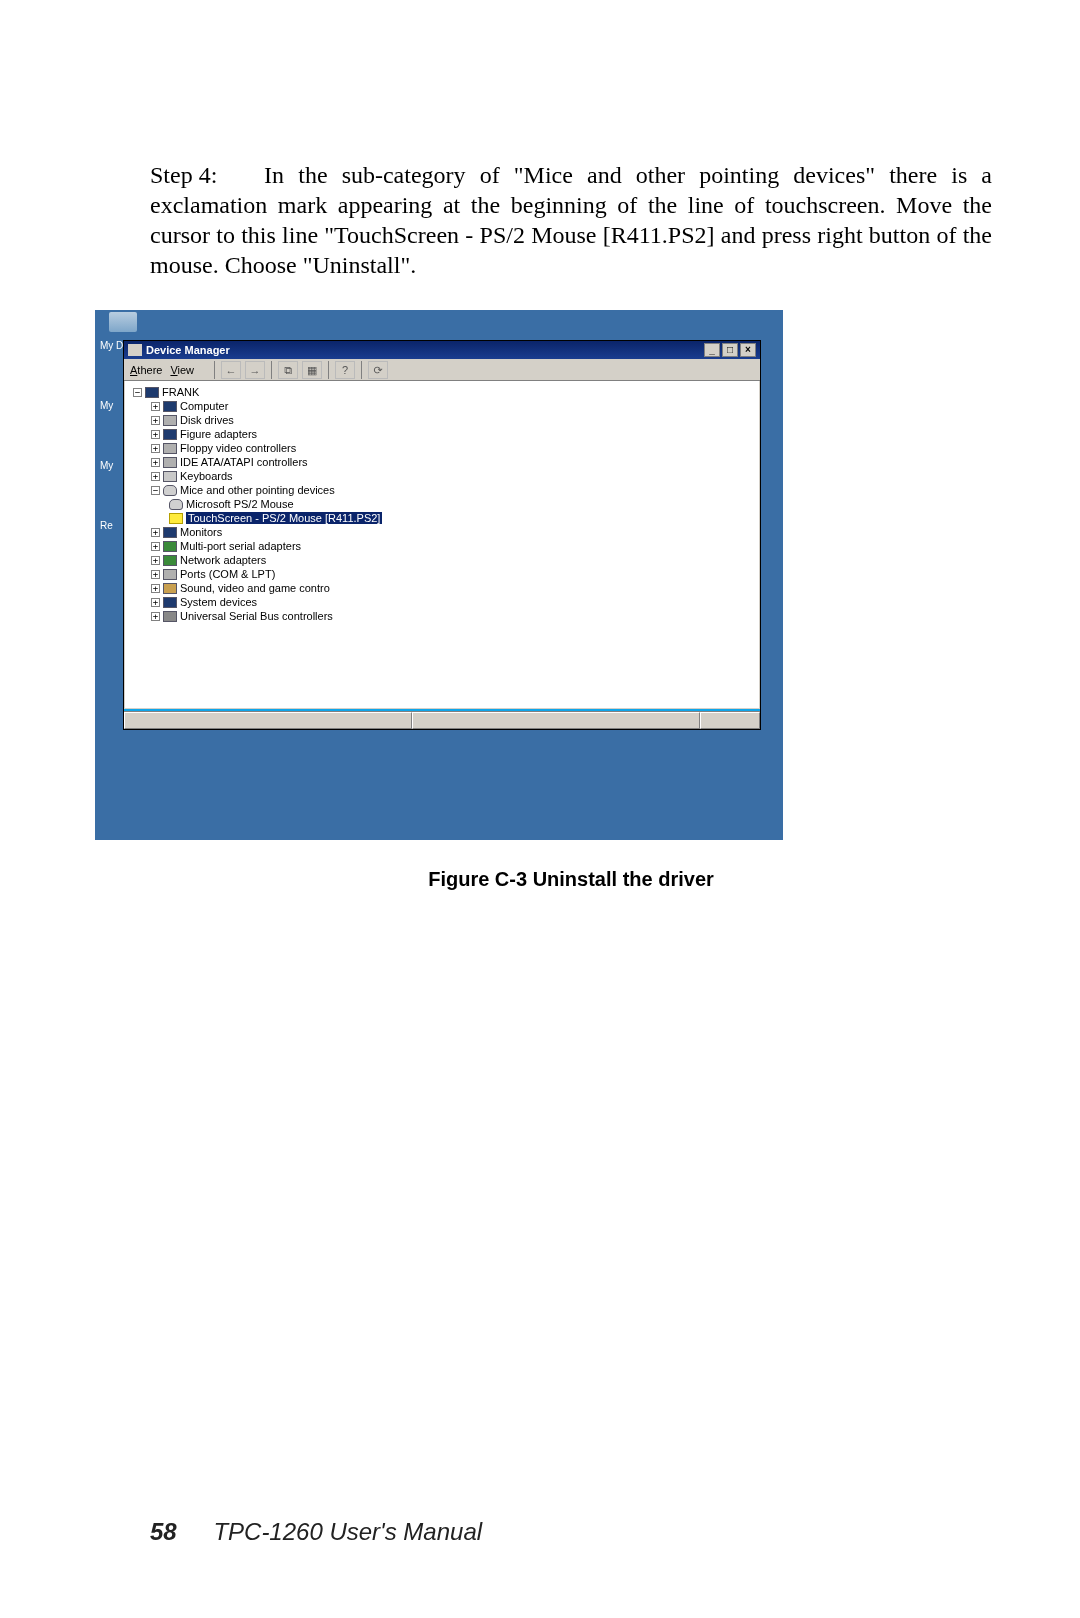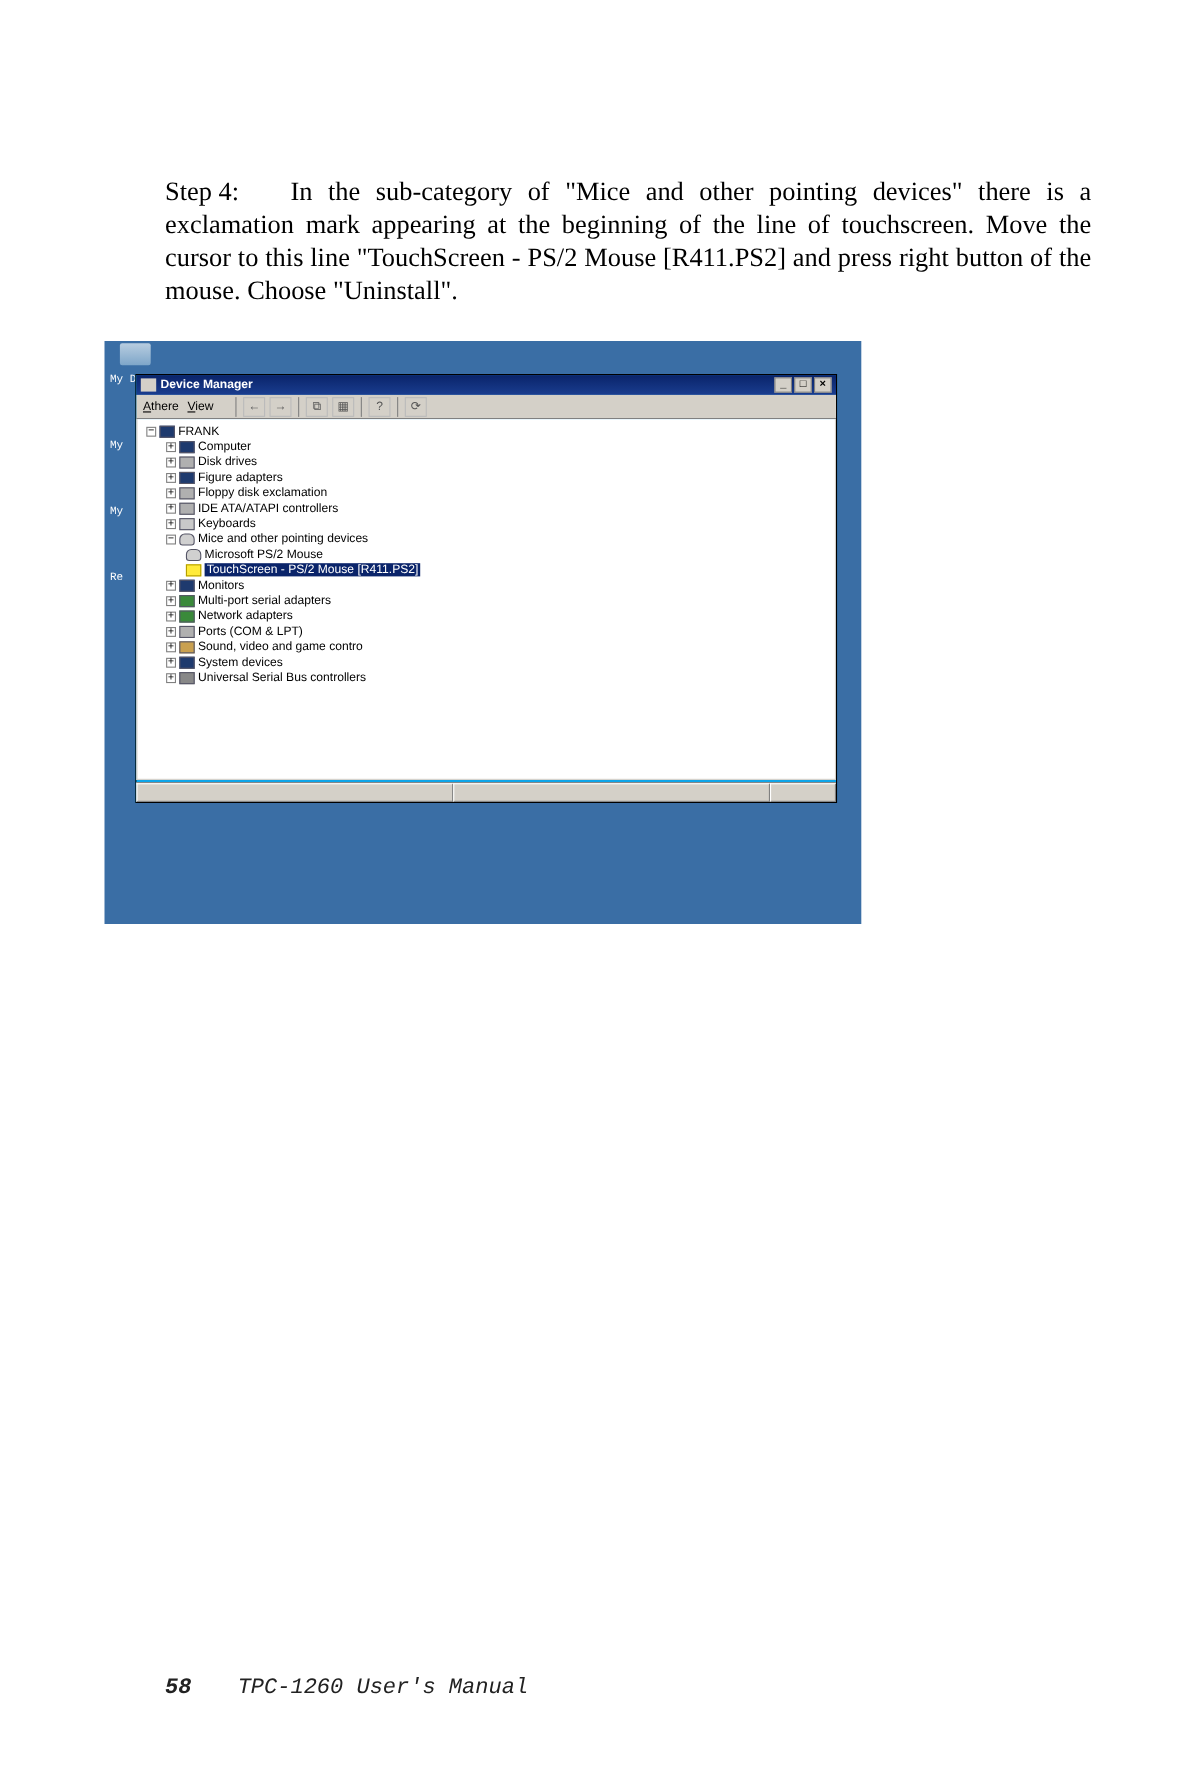"My D" .desk-icon-row { font-family: Liberation Mono, monospace -> none }
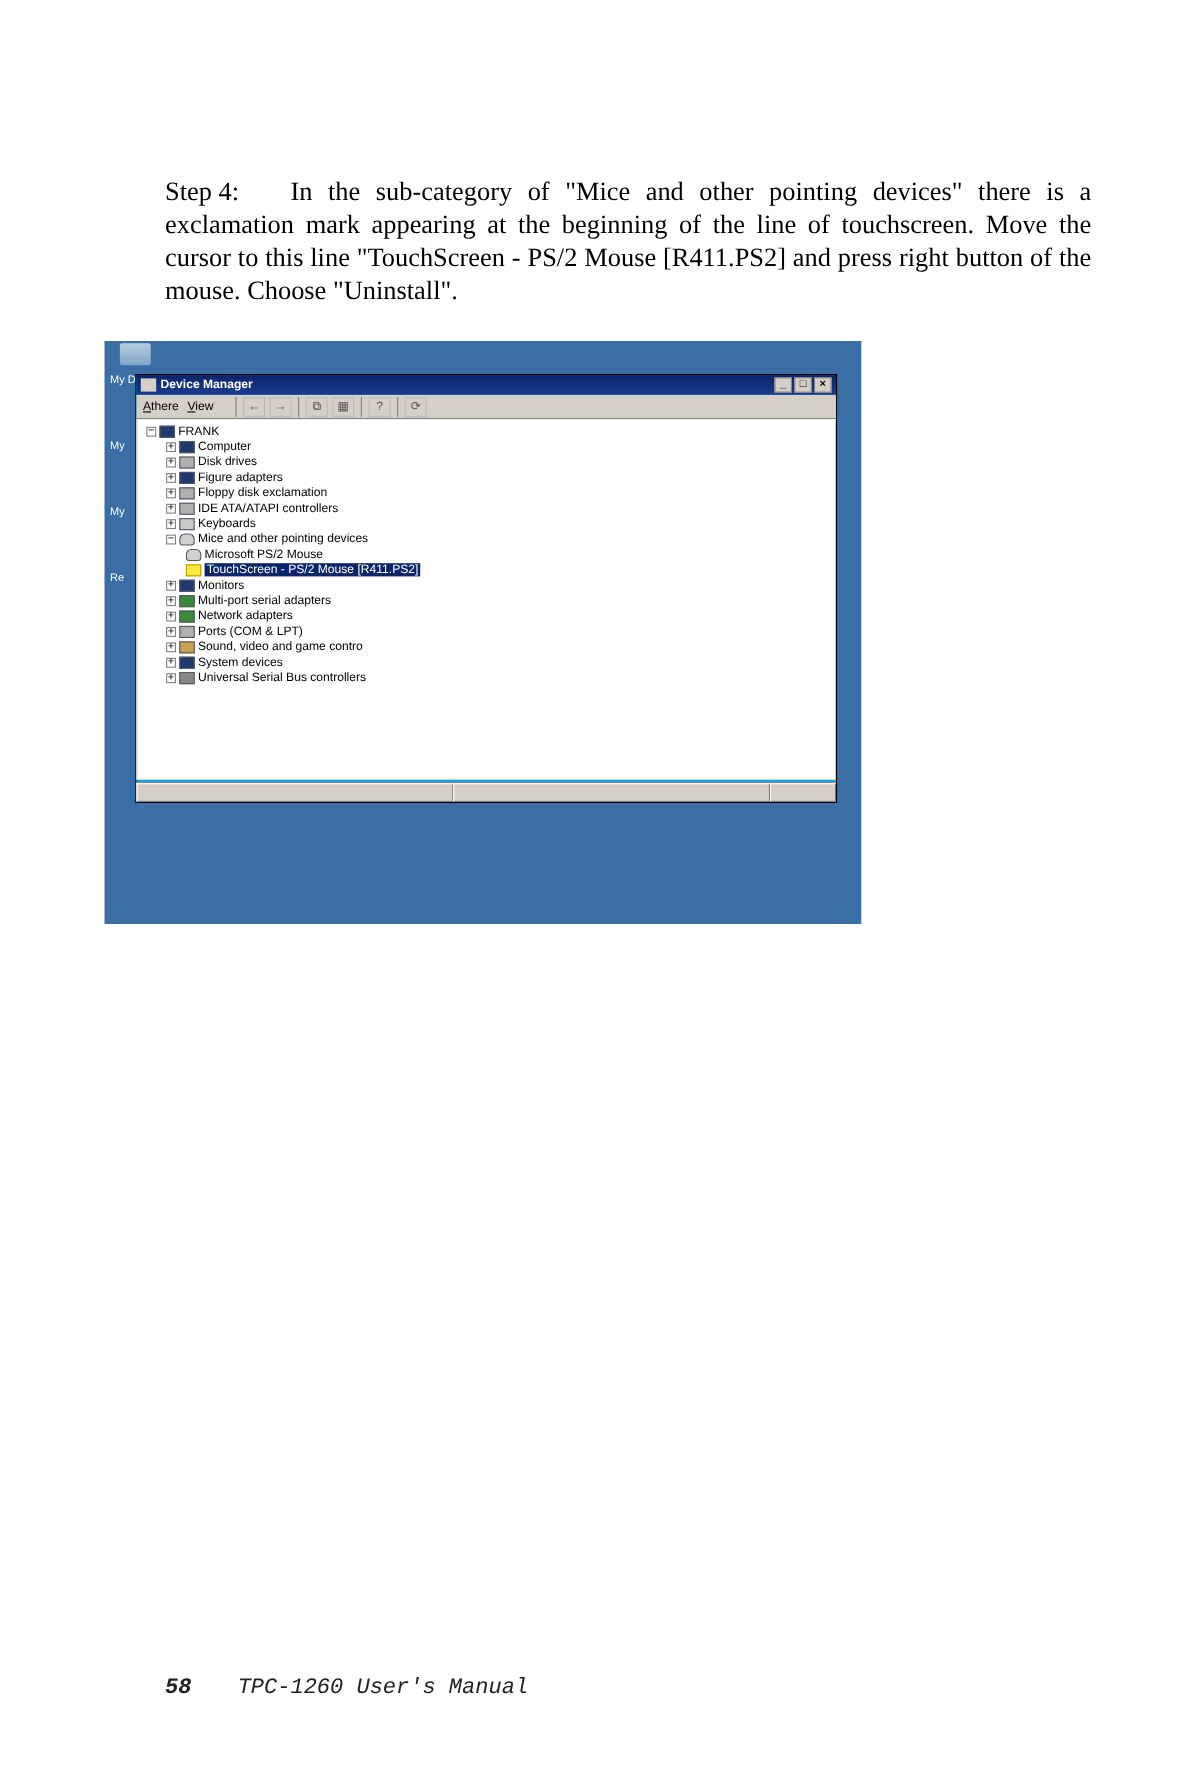"Floppy disk exclamation" span { text: disk exclamation -> video controllers }
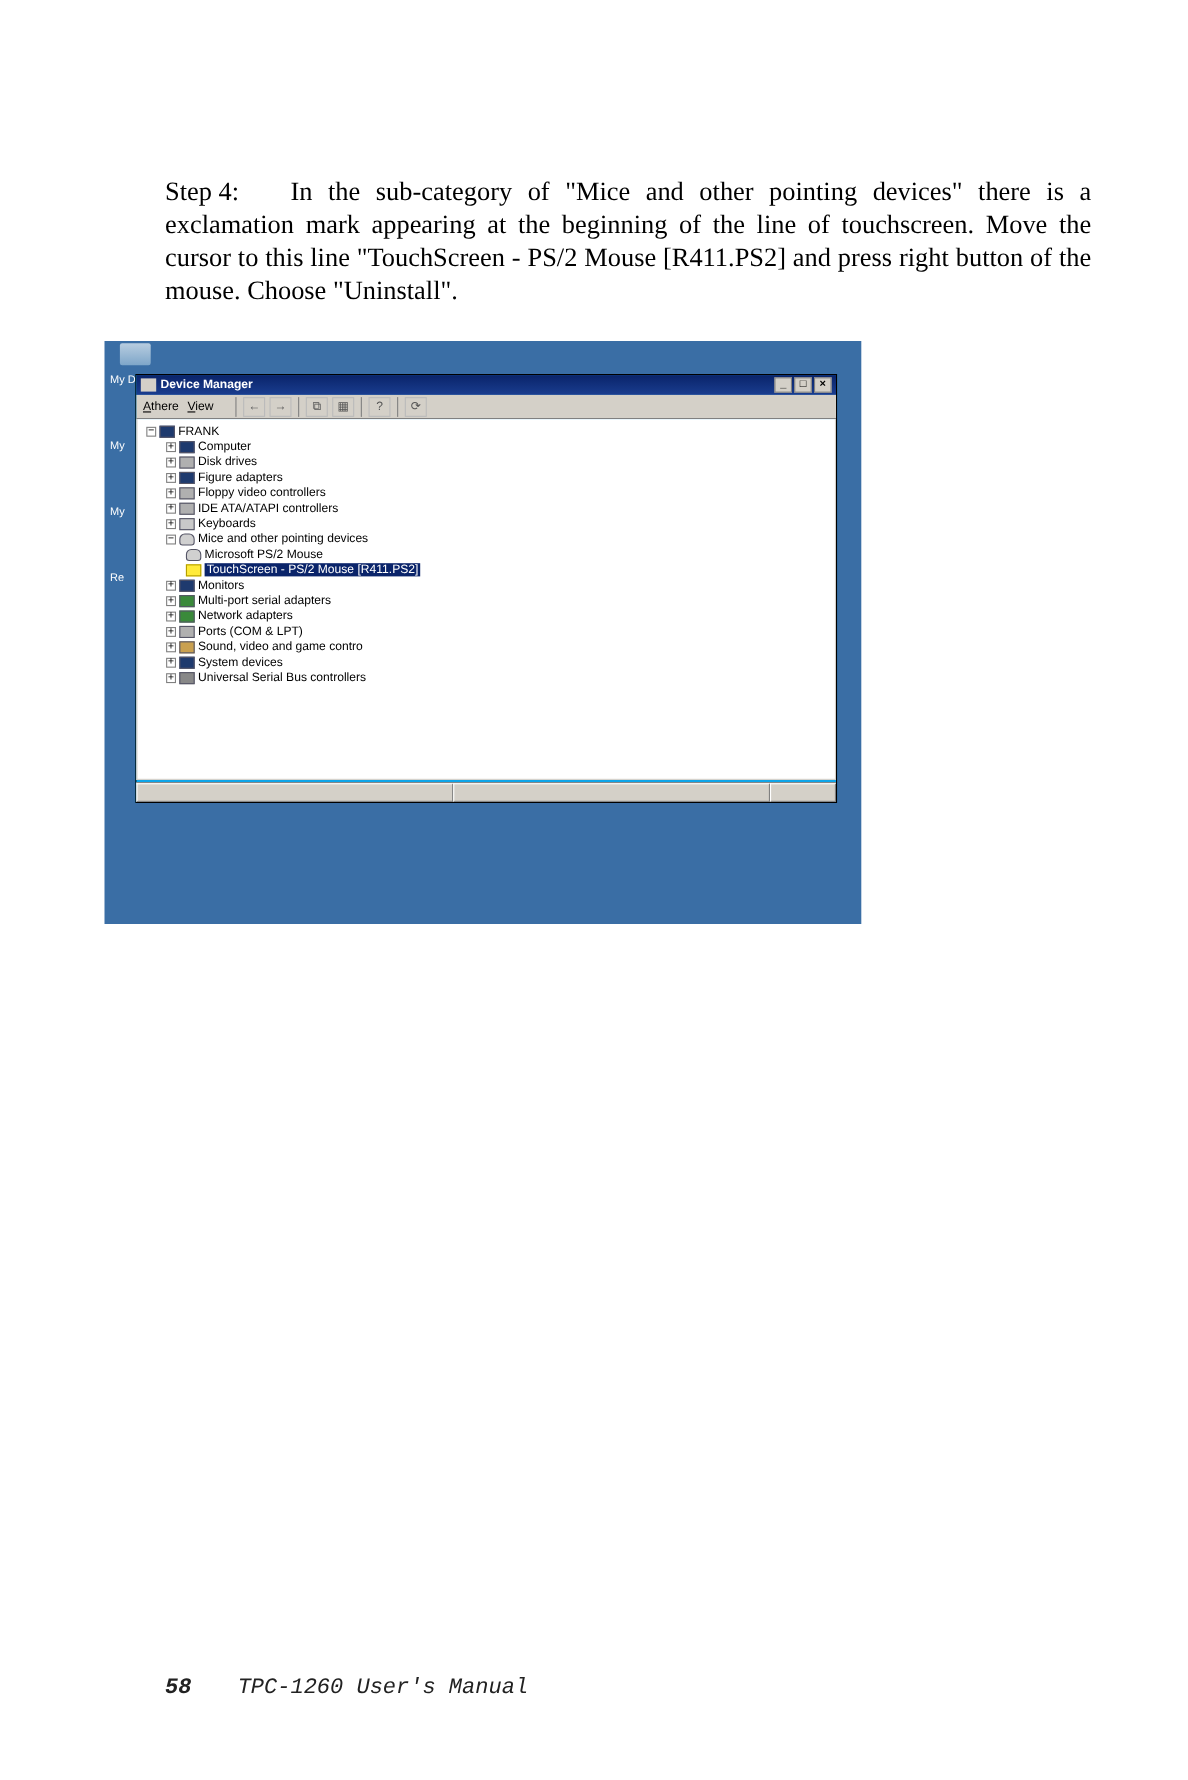"Figure C-3 Uninstall the driver" div.figure-caption { html: none -> <div>Figure C-3 Uninstall the driver</div> }
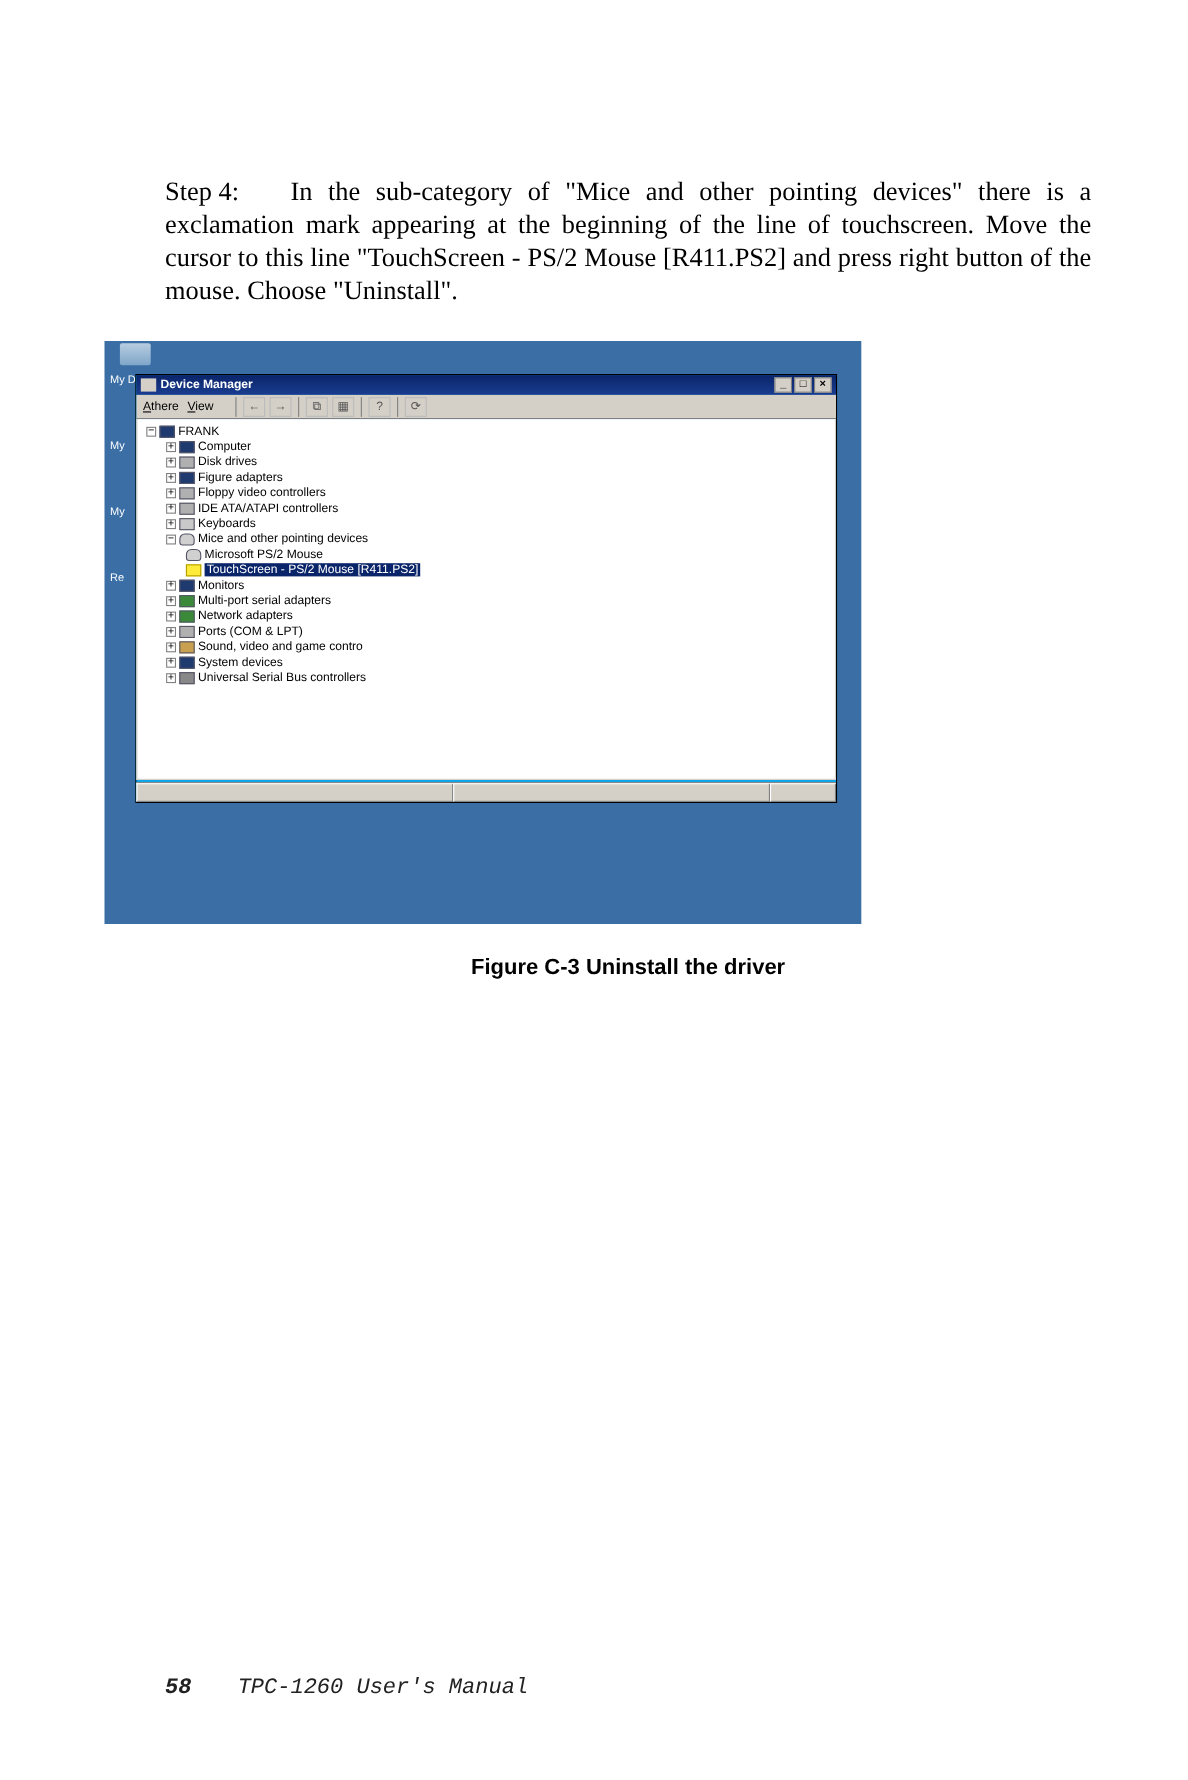"58 TPC-1260 User's Manual" .footer { font-family: Liberation Mono, monospace -> Liberation Sans, sans-serif; font-size: 20px -> 24px }
